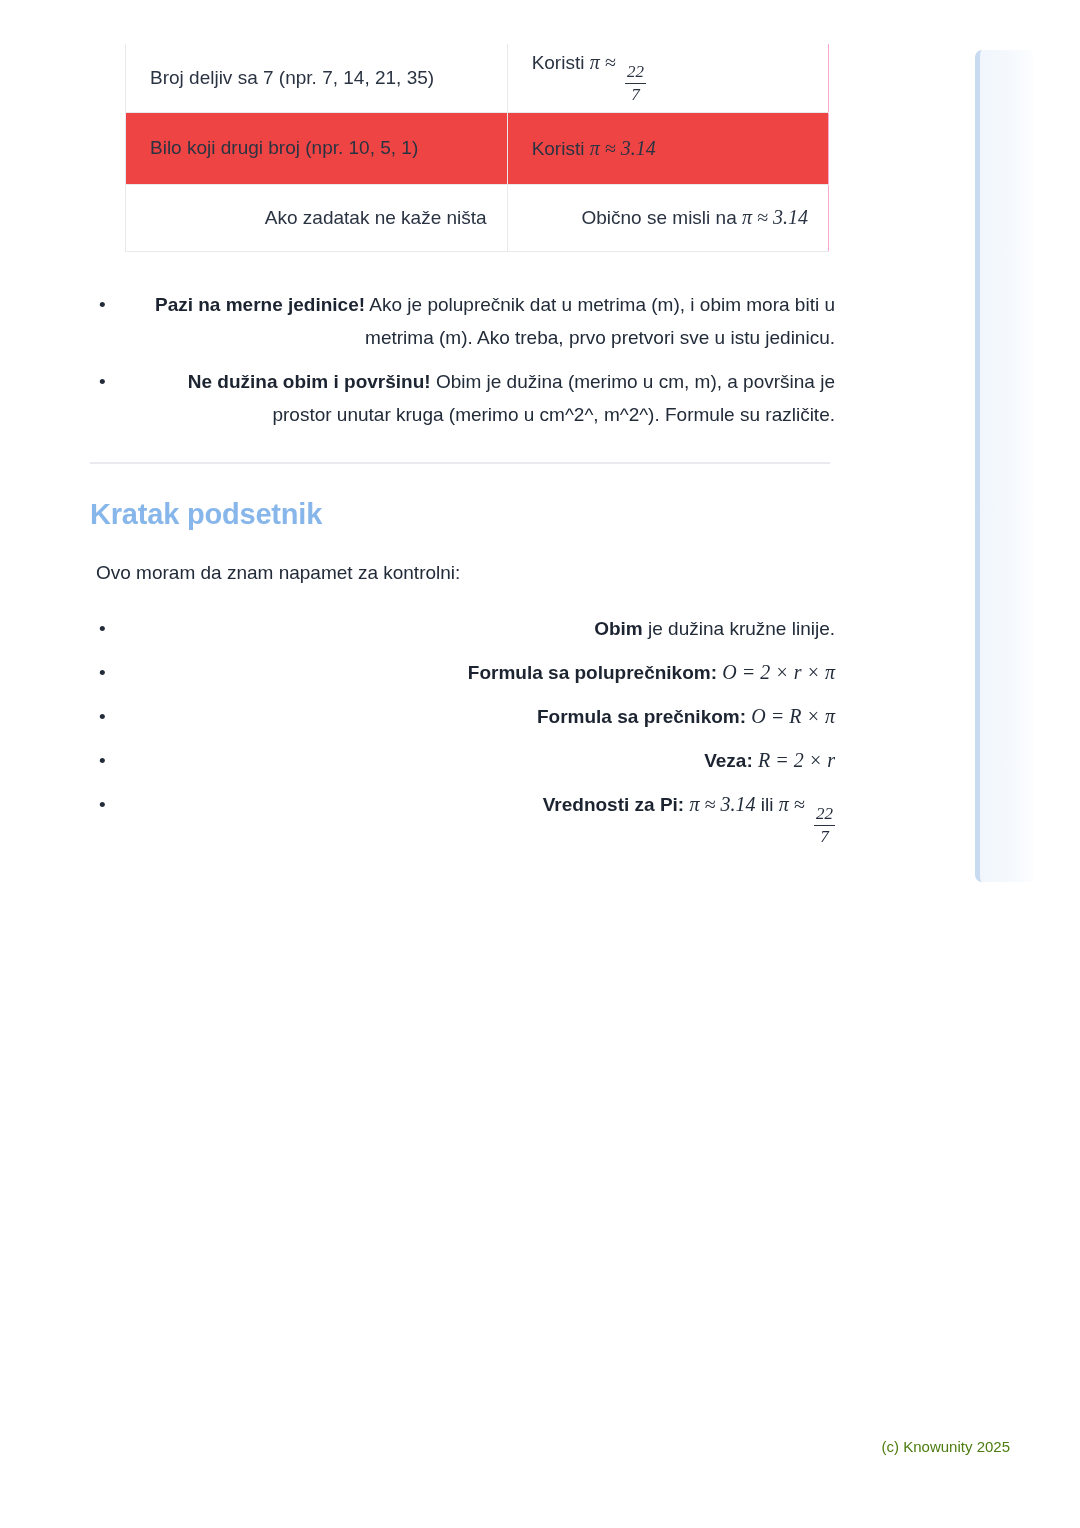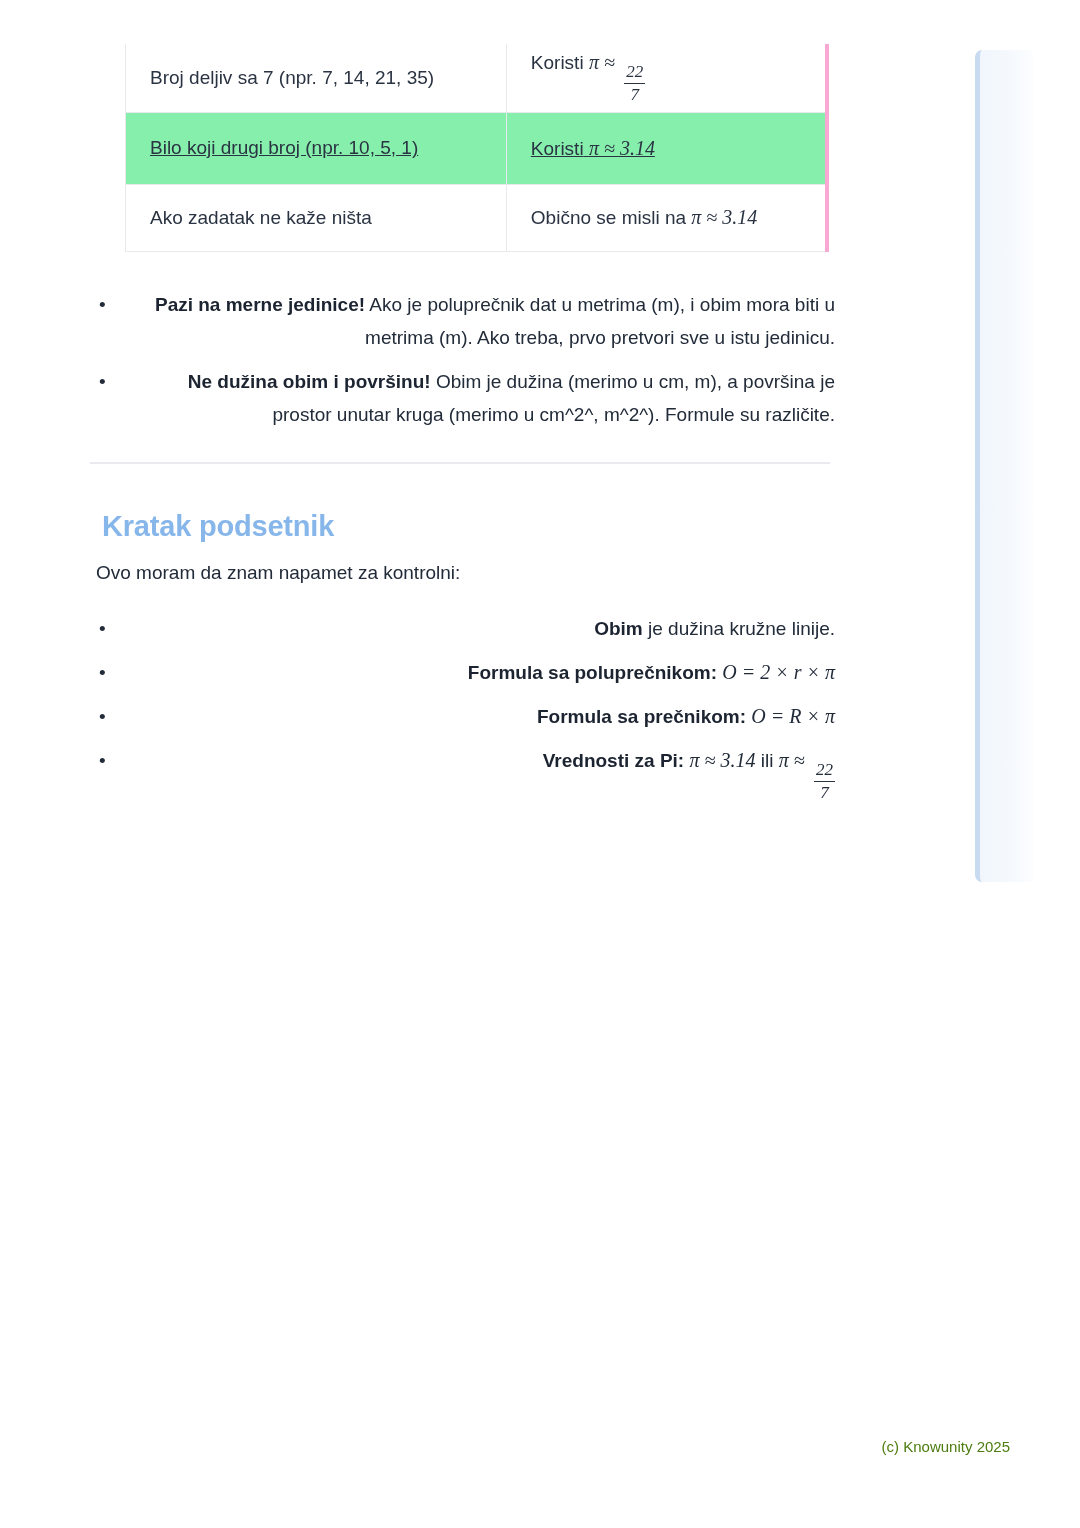"Koristi π ≈" table.pi-table td.c2 { border-right: 4px solid #f9a8d4 -> 1px solid #f9a8d4 }
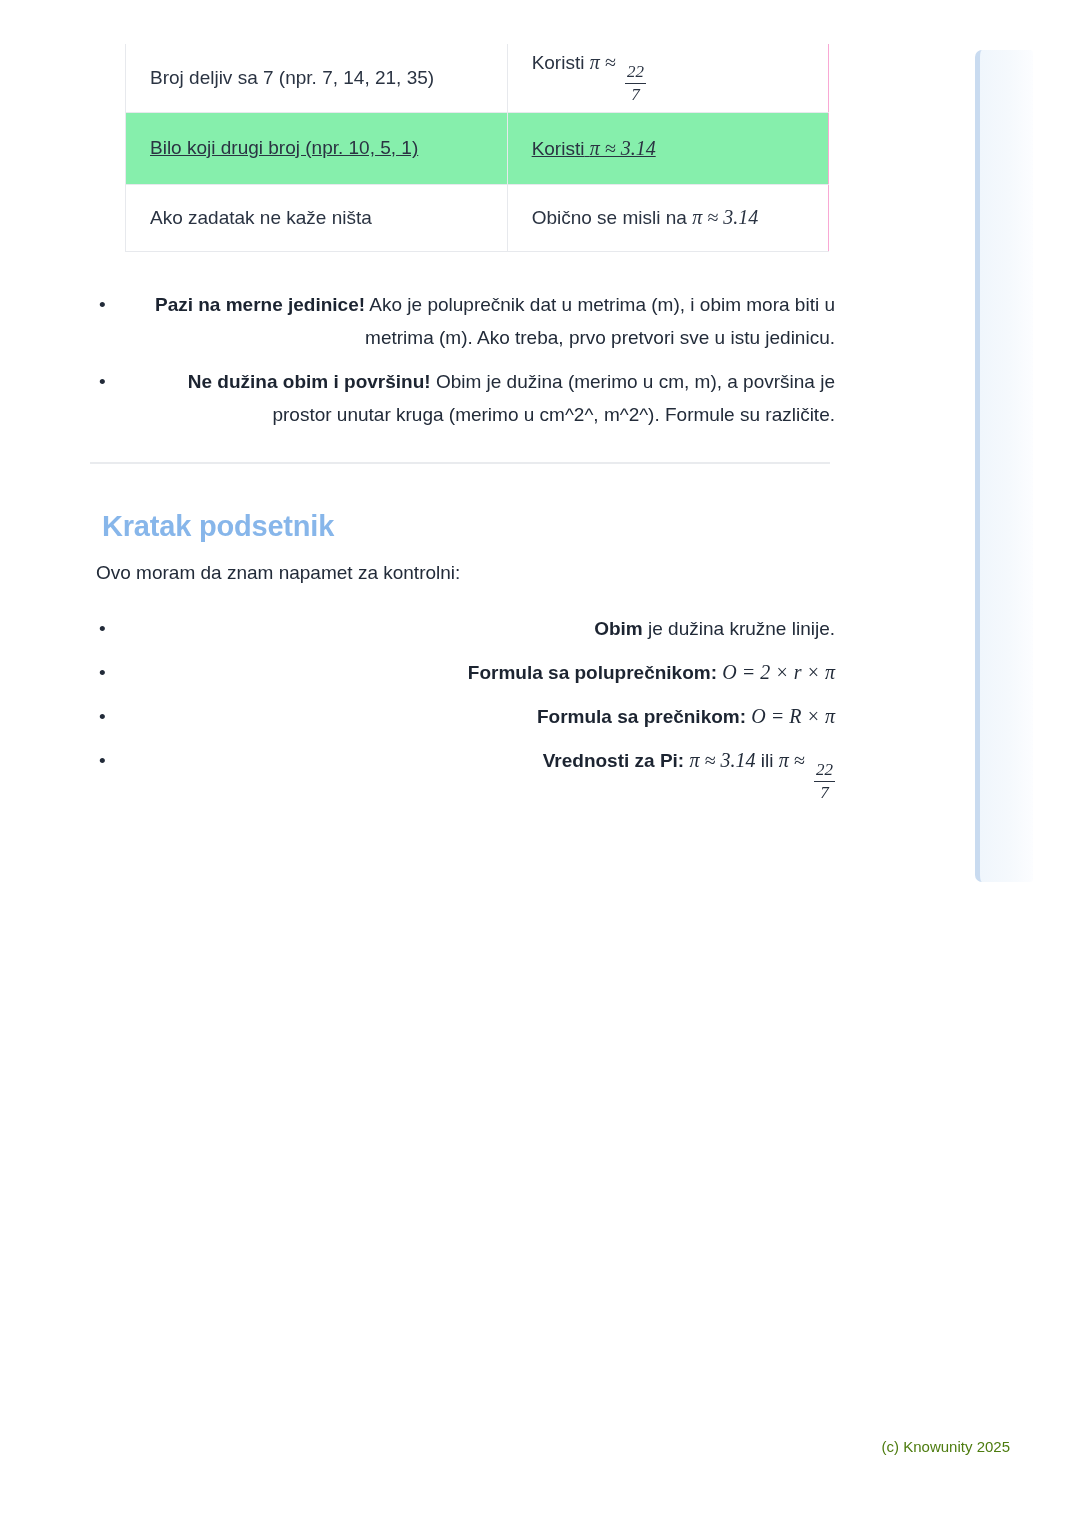"Bilo koji drugi broj (npr." table.pi-table tr.r2 td { background: #86efac -> #ef4444; text-decoration: underline -> none }
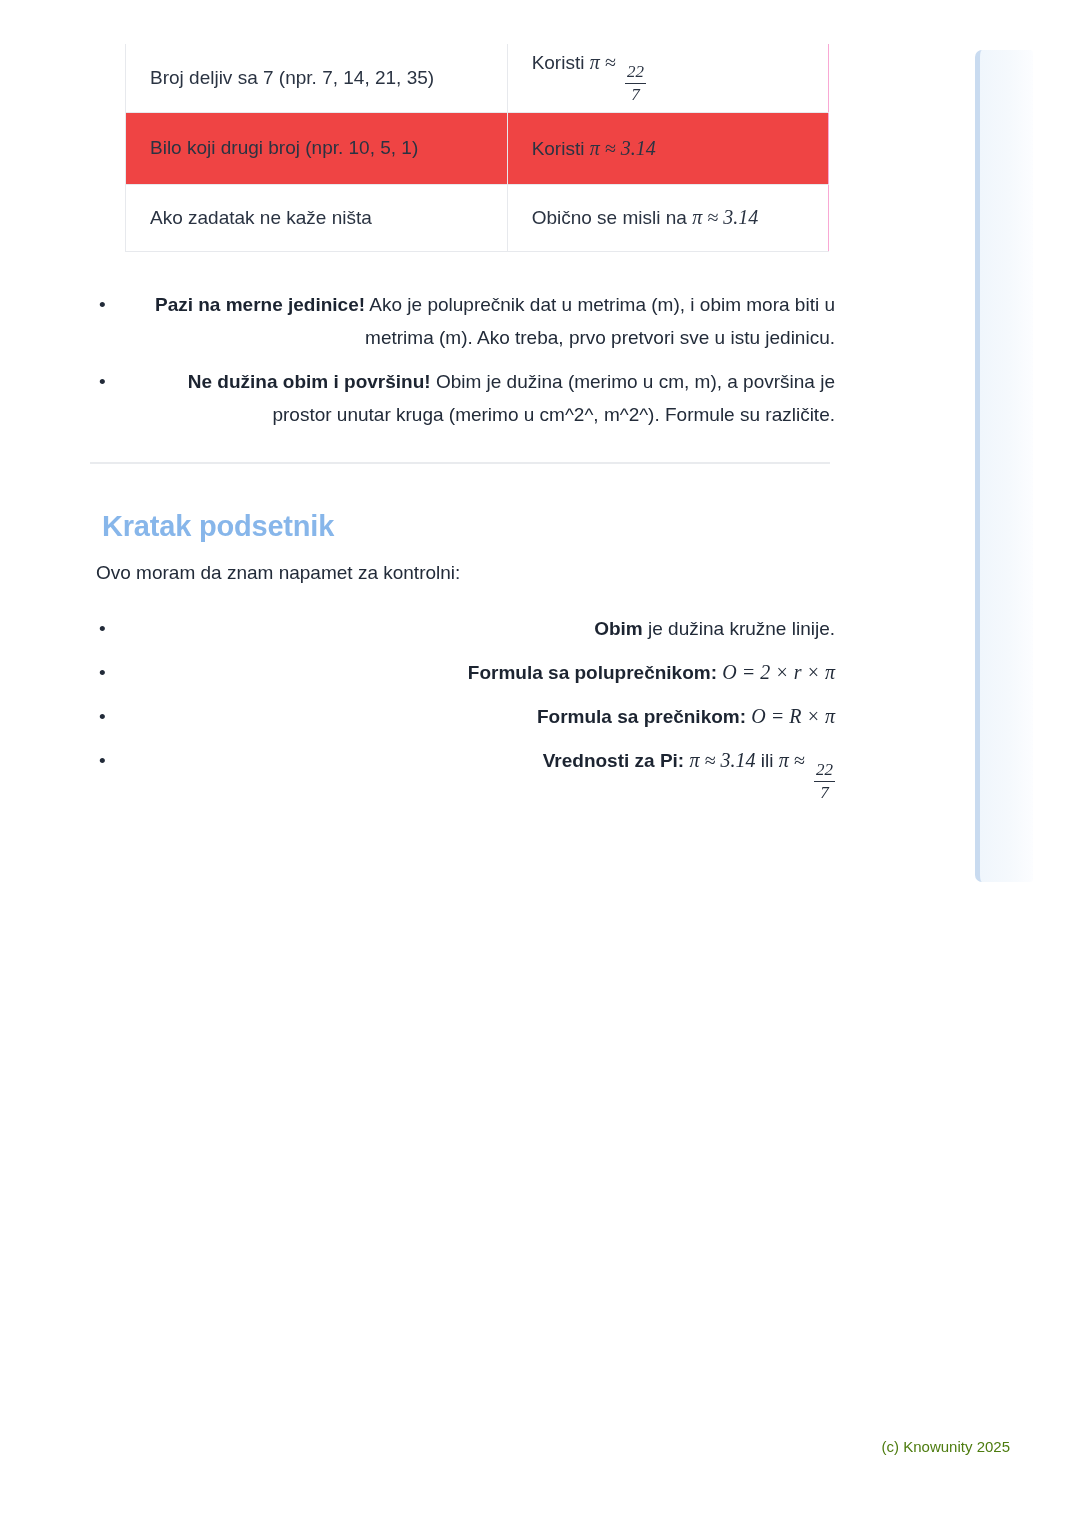"Ako zadatak ne kaže ništa" table.pi-table tr.r3 td { text-align: none -> right }
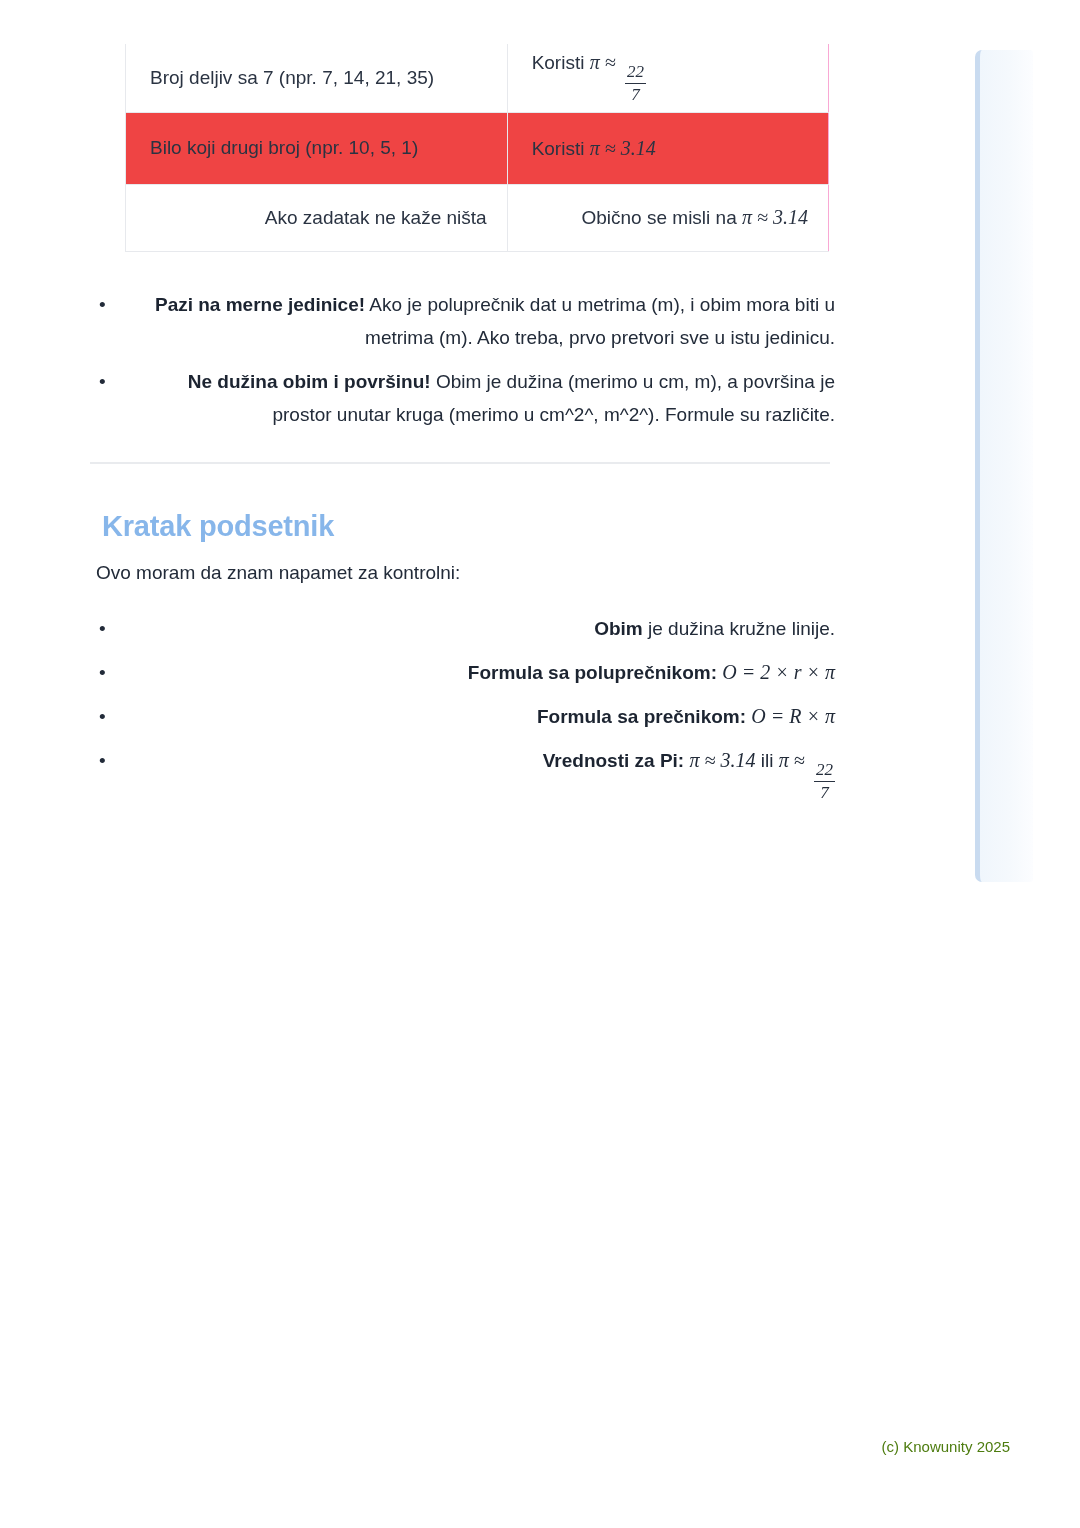"Kratak podsetnik" h2.section-heading { margin: 12px -> 0 }
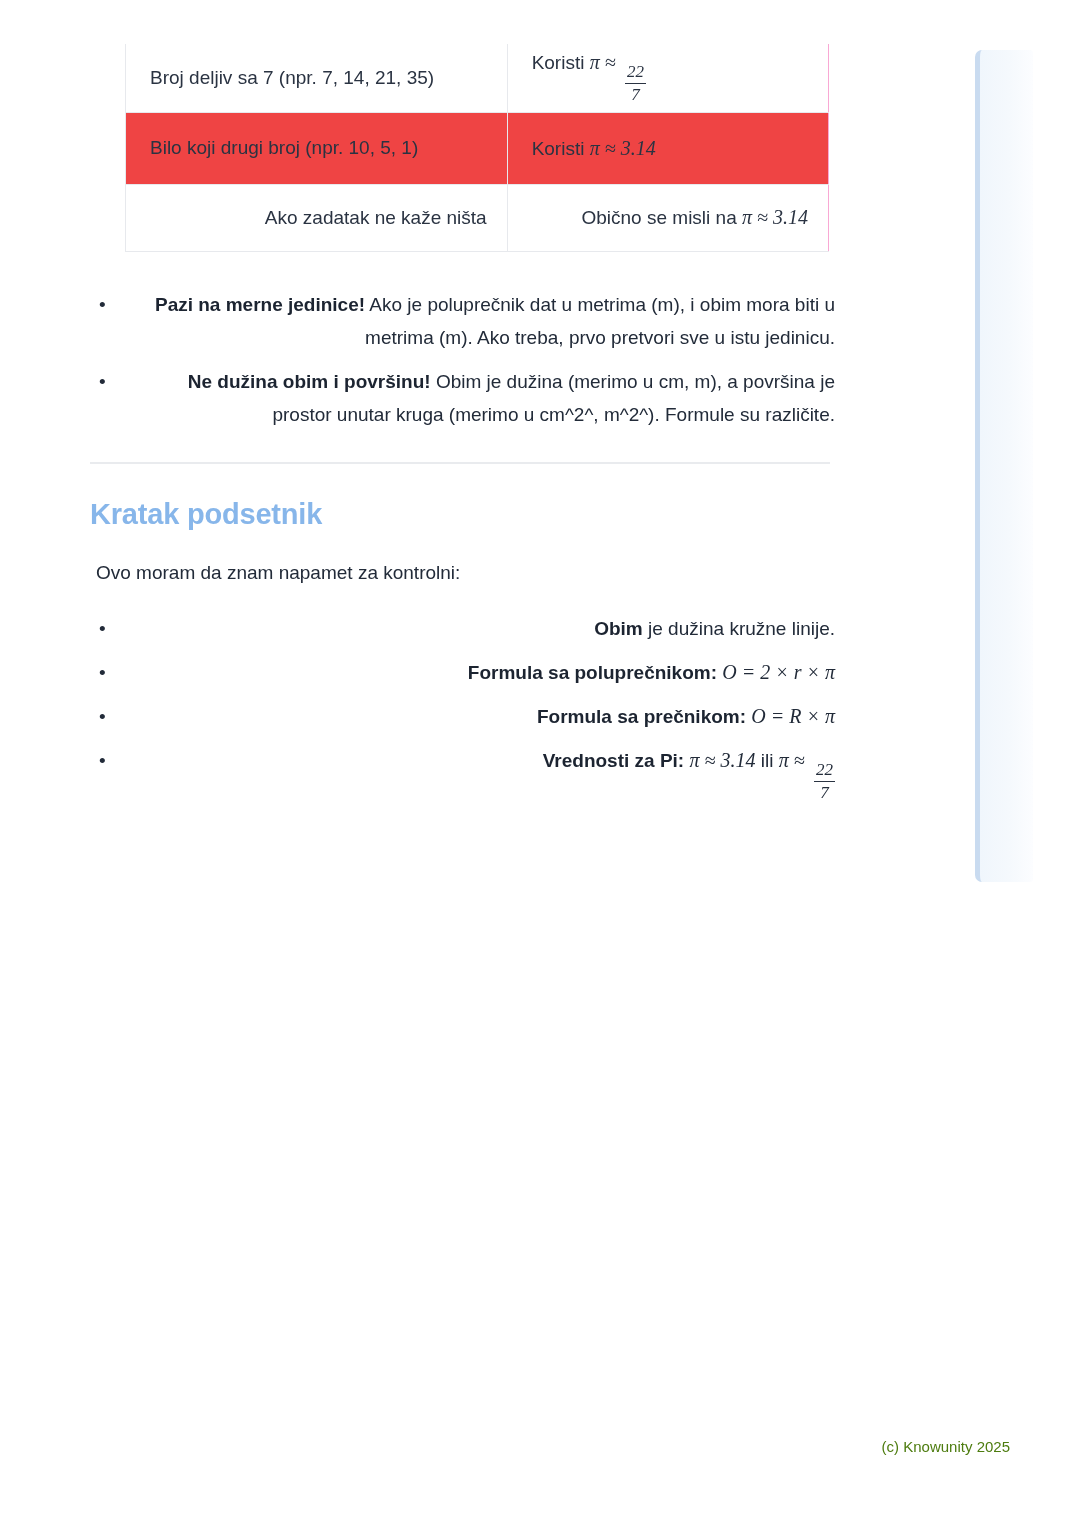"Veza: R = 2 ×" li { html: none -> <li> <strong>Veza:</strong> <span>R = 2 × r</span> </li> }
